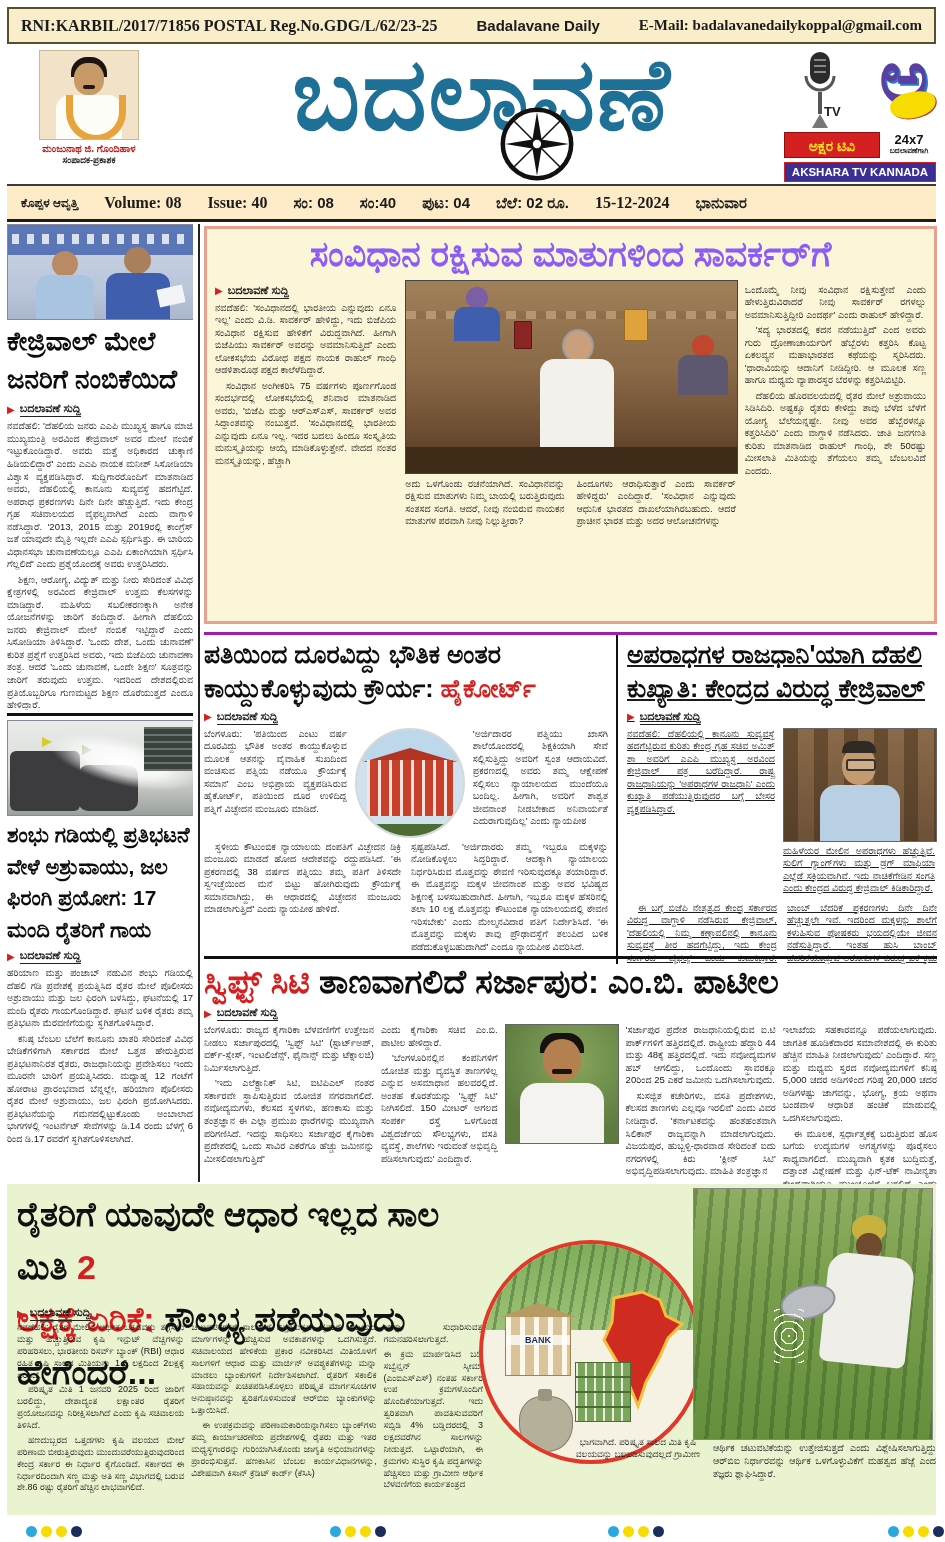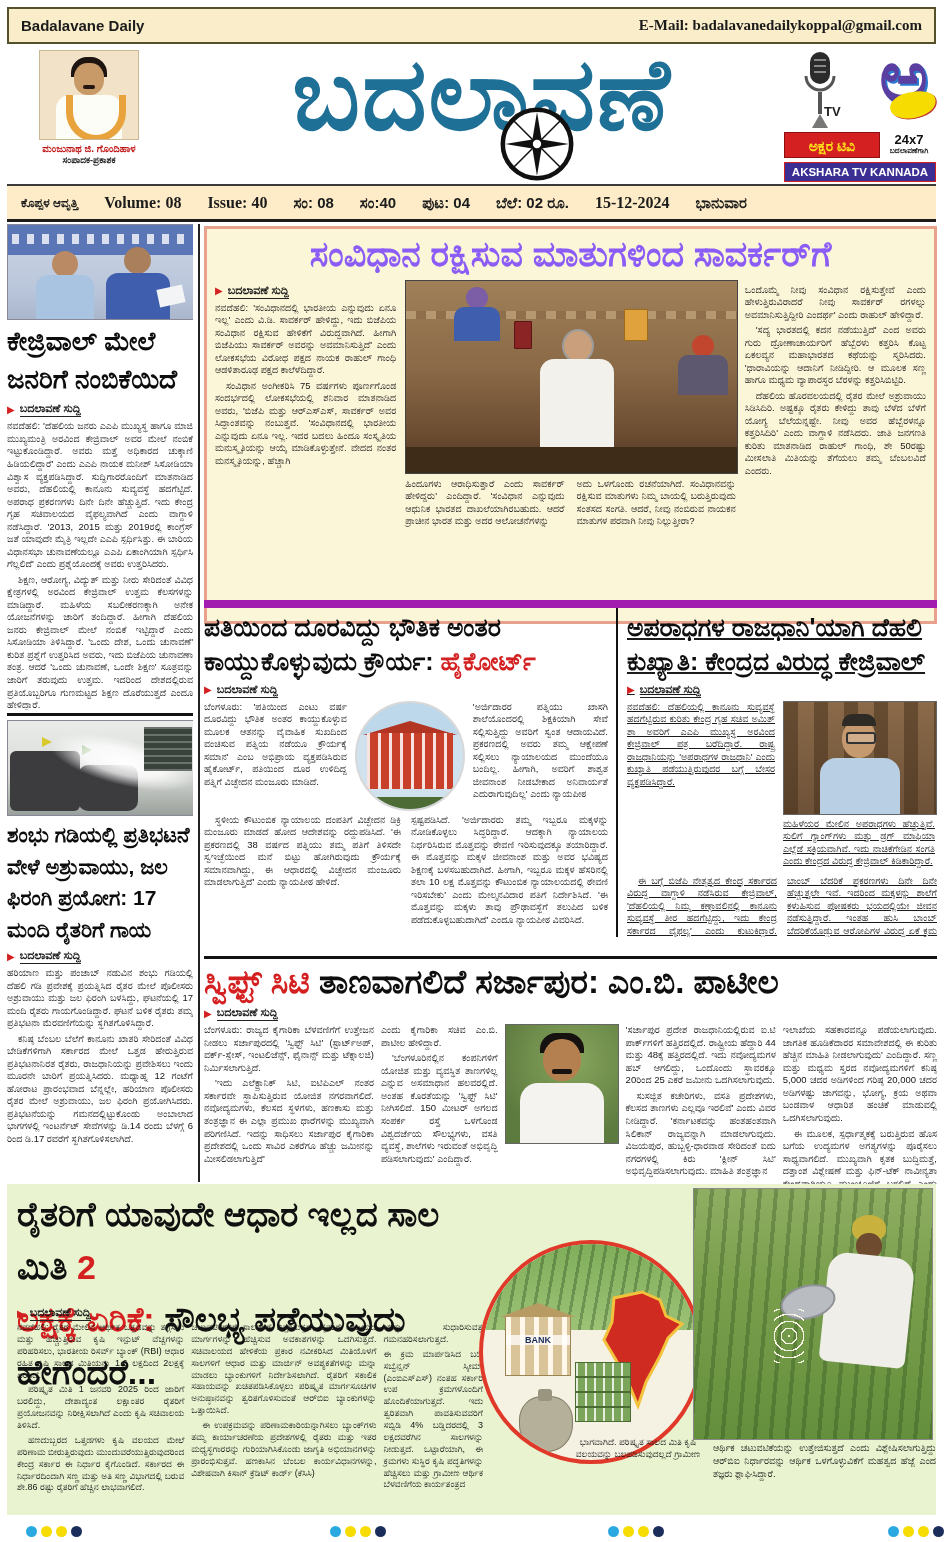"RNI:KARBIL/2017/71856 POSTAL" span.rni { html: none -> <span>RNI:KARBIL/2017/71856 POSTAL Reg.No.GDG/L/62/23-25</span> }
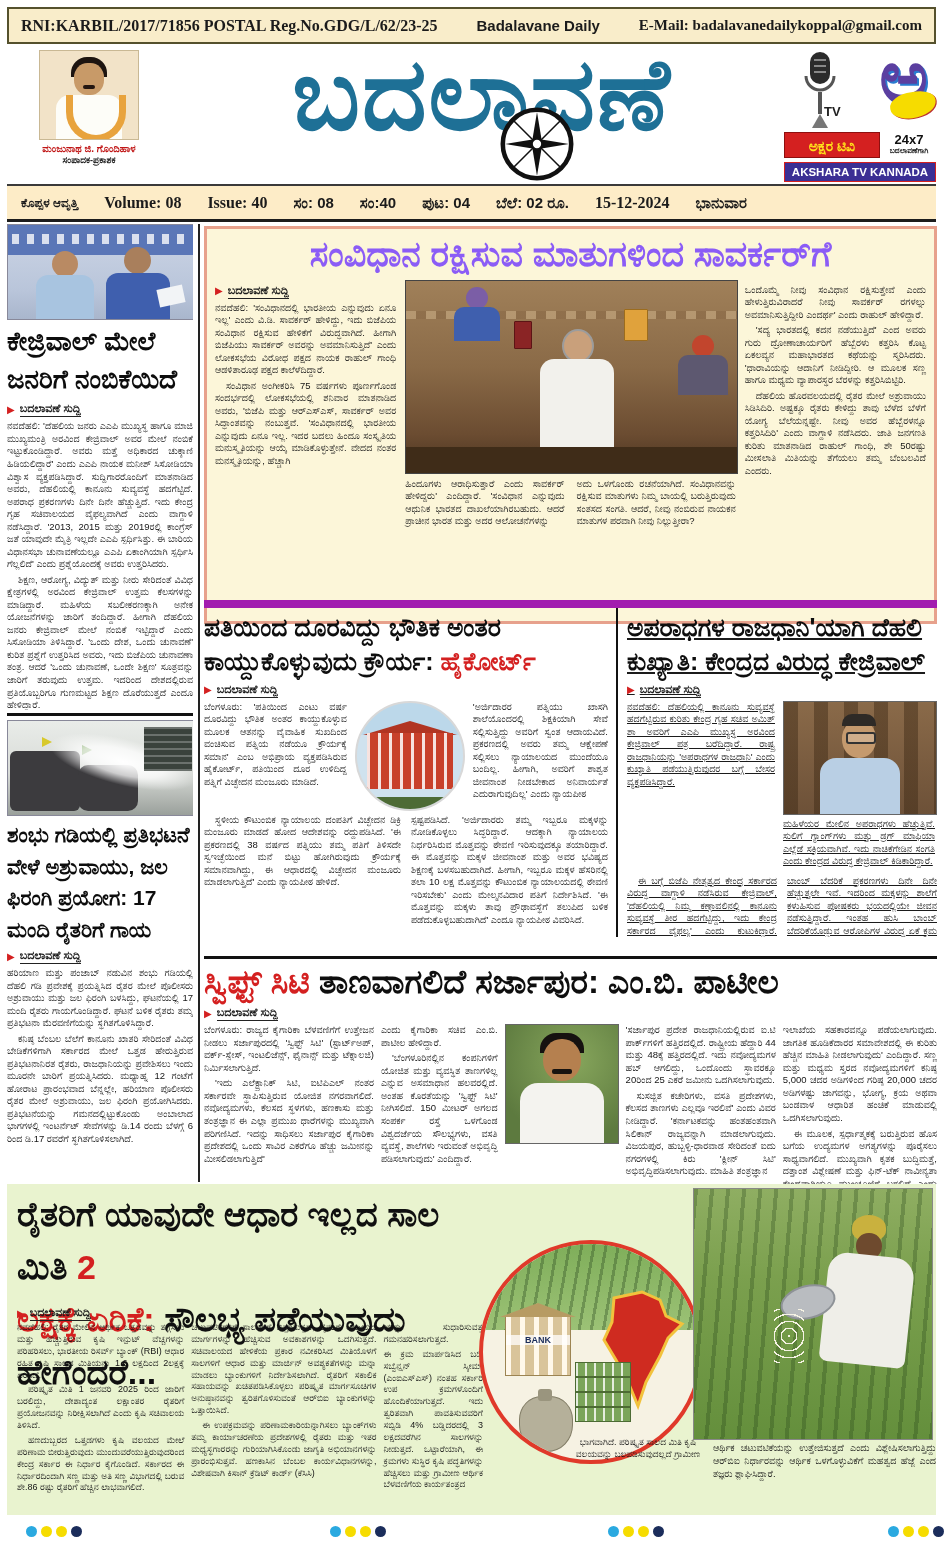"ಹಿಂದೂಗಳು ಆರಾಧಿಸುತ್ತಾರೆ ಎಂದು ಸಾವರ್ಕರ್" p.uc { order: before "ಅದು ಒಳಗೊಂಡು ರಚನೆಯಾಗಿದೆ. ಸಂವಿಧಾನವನ್ನು" -> after "ಅದು ಒಳಗೊಂಡು ರಚನೆಯಾಗಿದೆ. ಸಂವಿಧಾನವನ್ನು" }
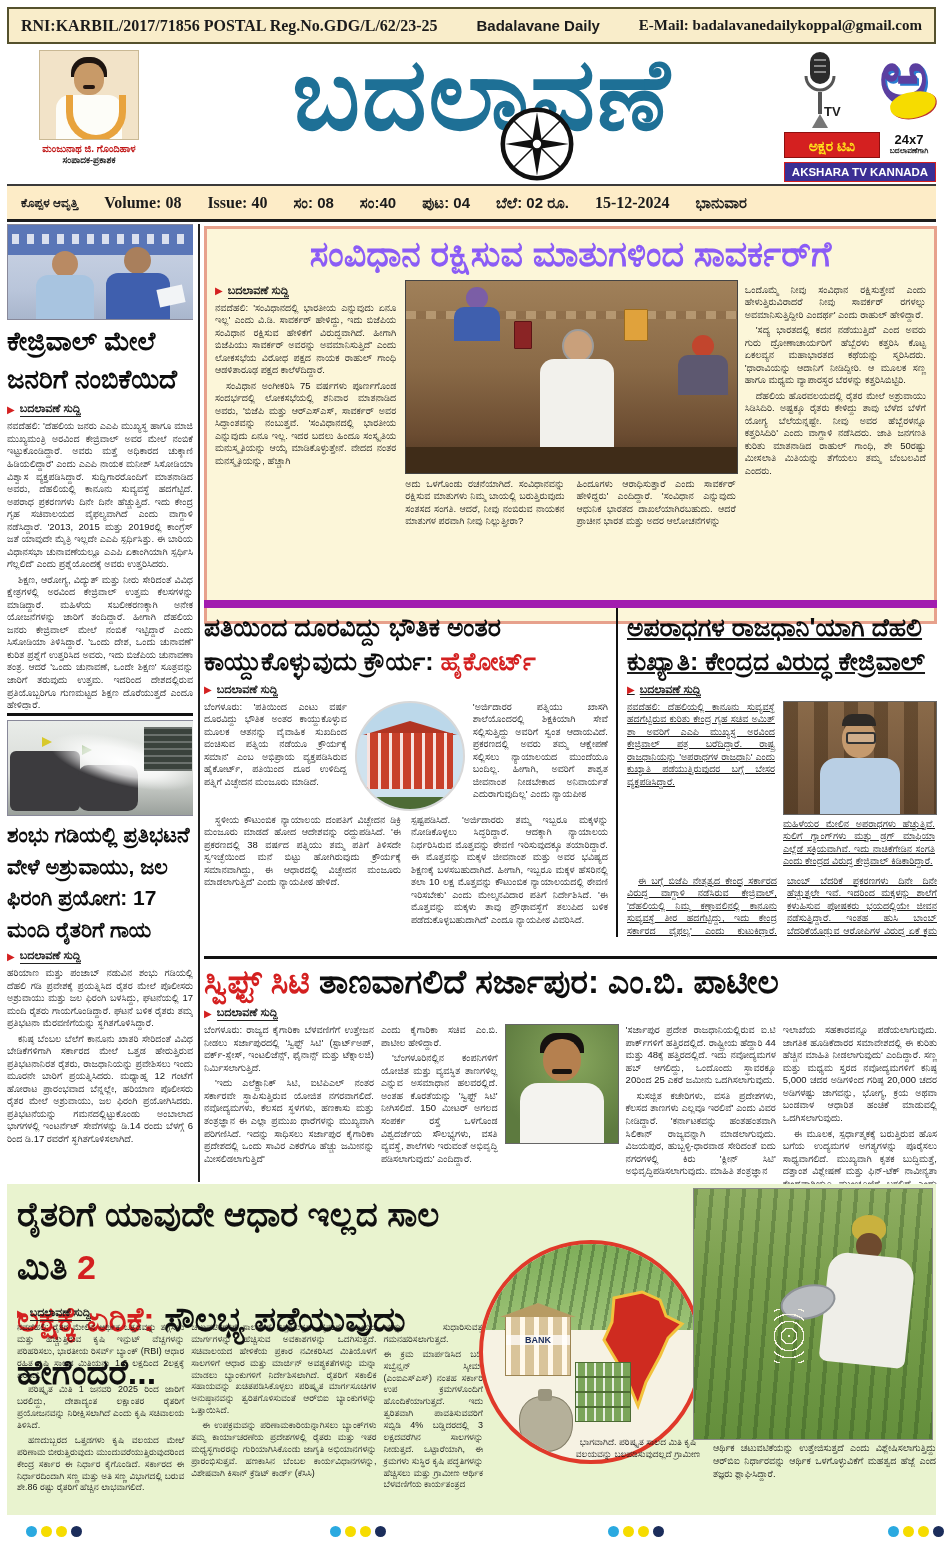"ಪತಿಯಿಂದ ದೂರವಿದ್ದು ಭೌತಿಕ ಅಂತರ" .row2 { border-top: 8px solid #a21caf -> 3px solid #a21caf; top: 600px -> 632px }
